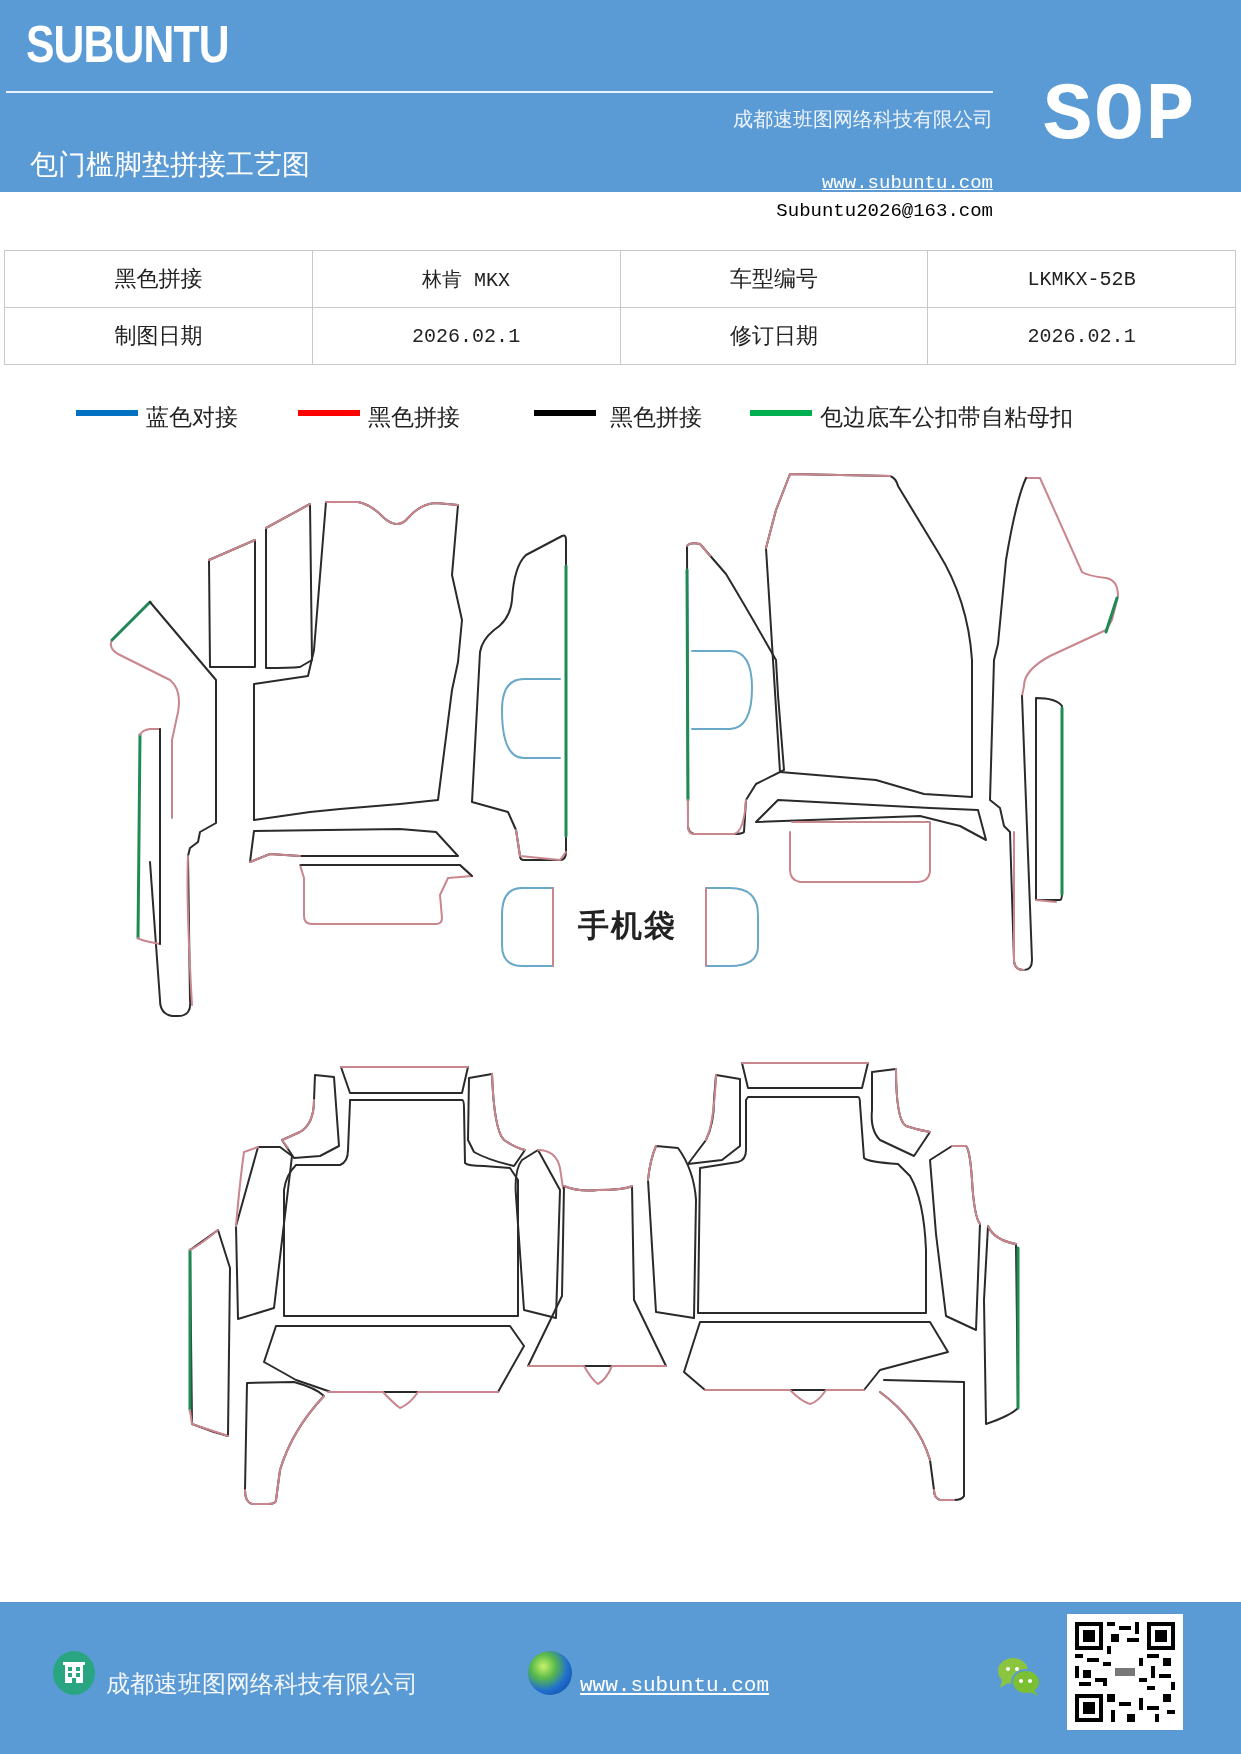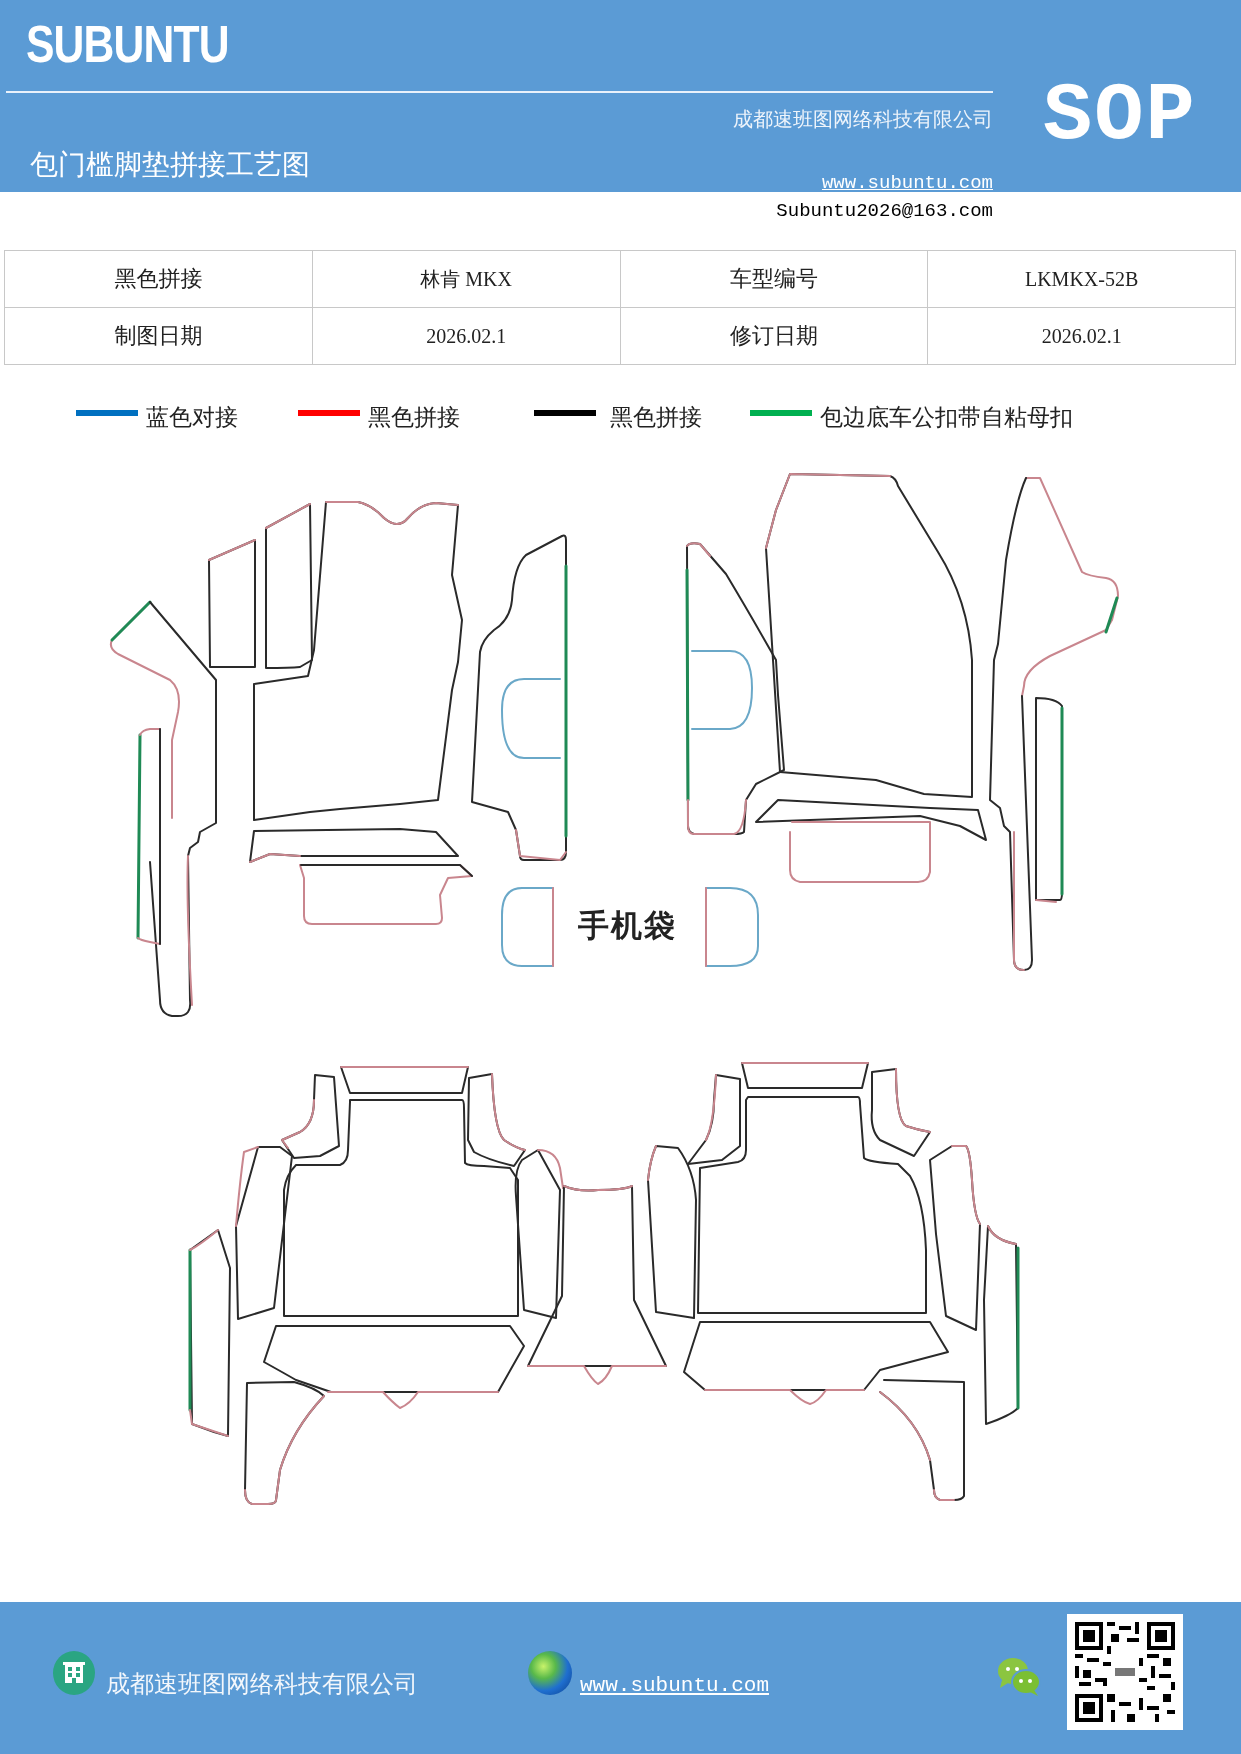"林肯 MKX" table.info td.val { font-family: Liberation Serif, serif -> Liberation Mono, monospace }
